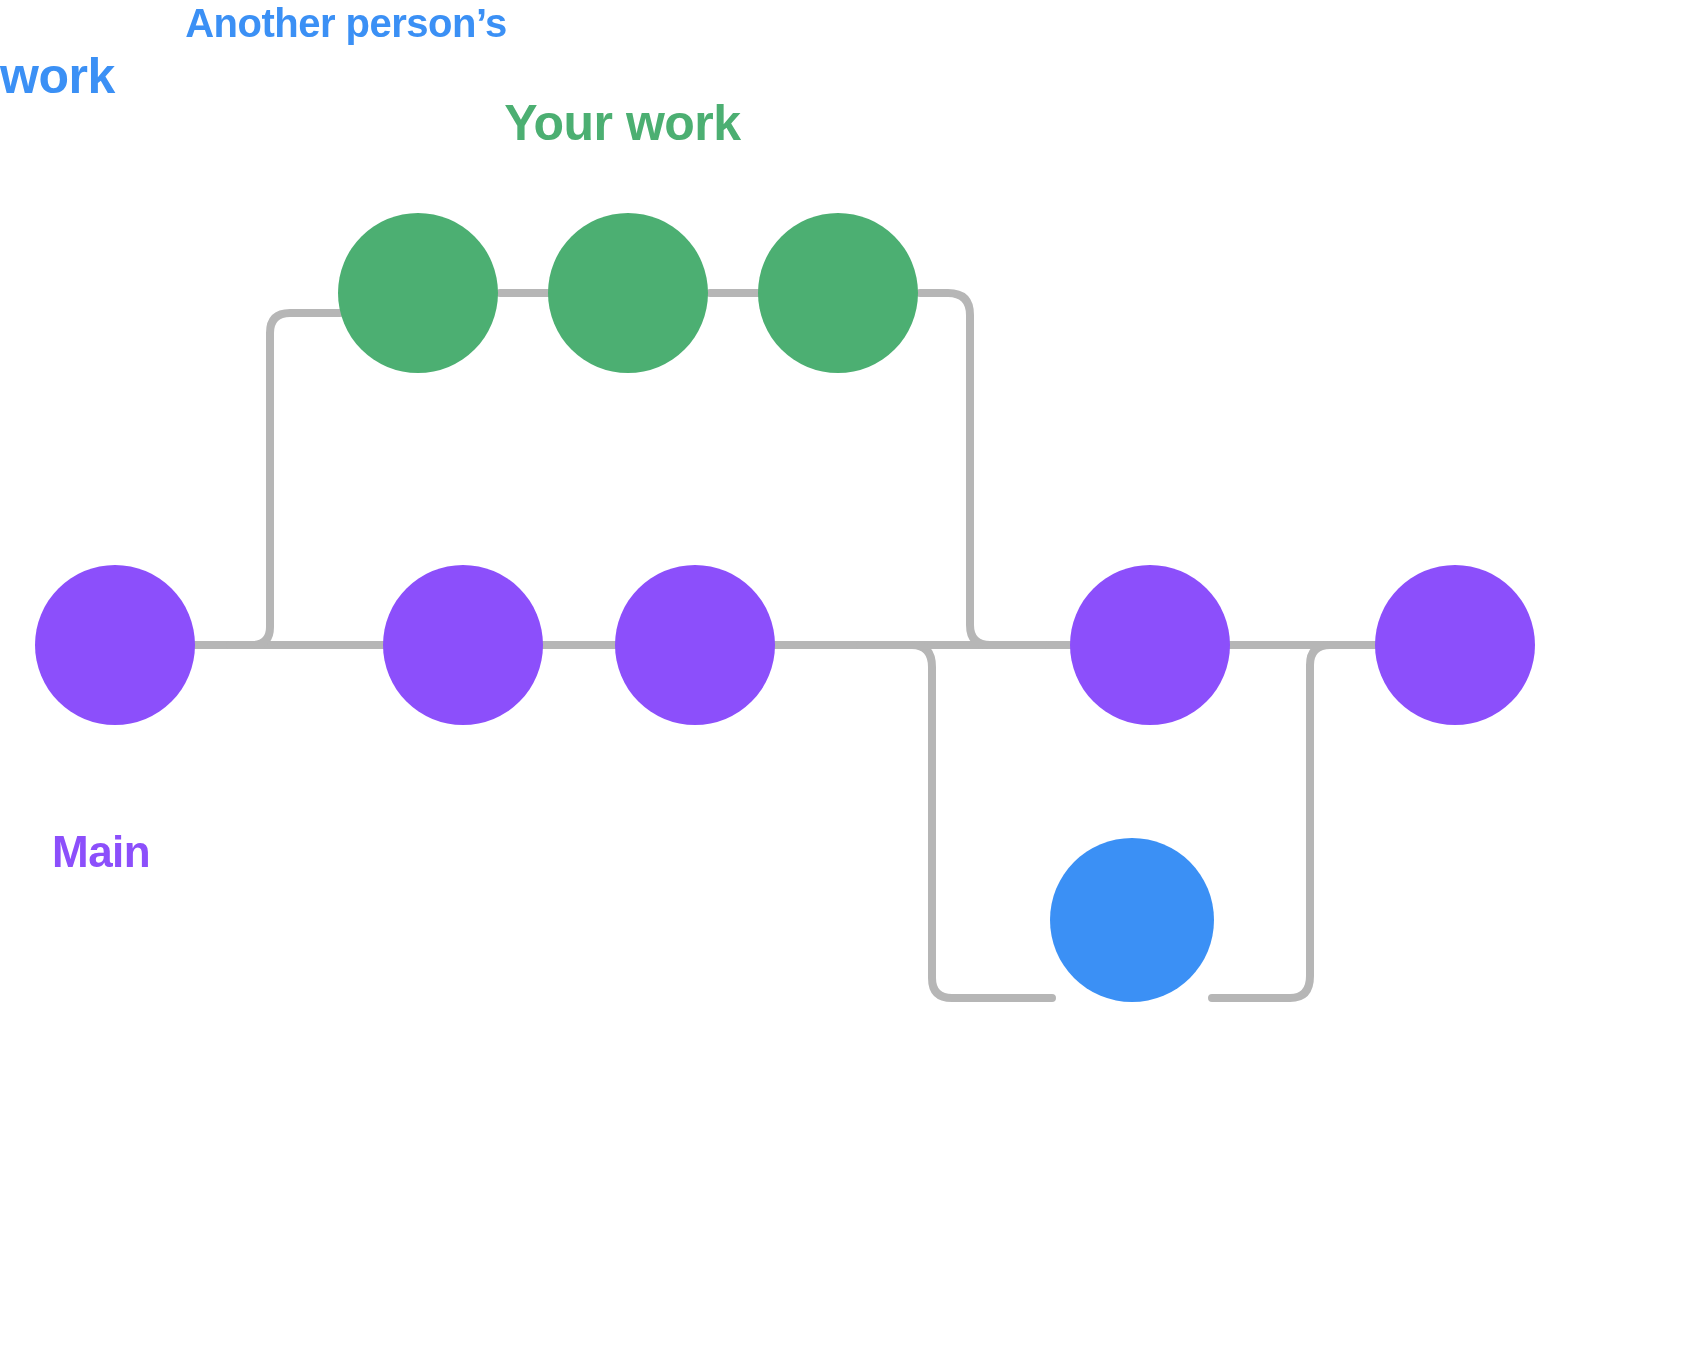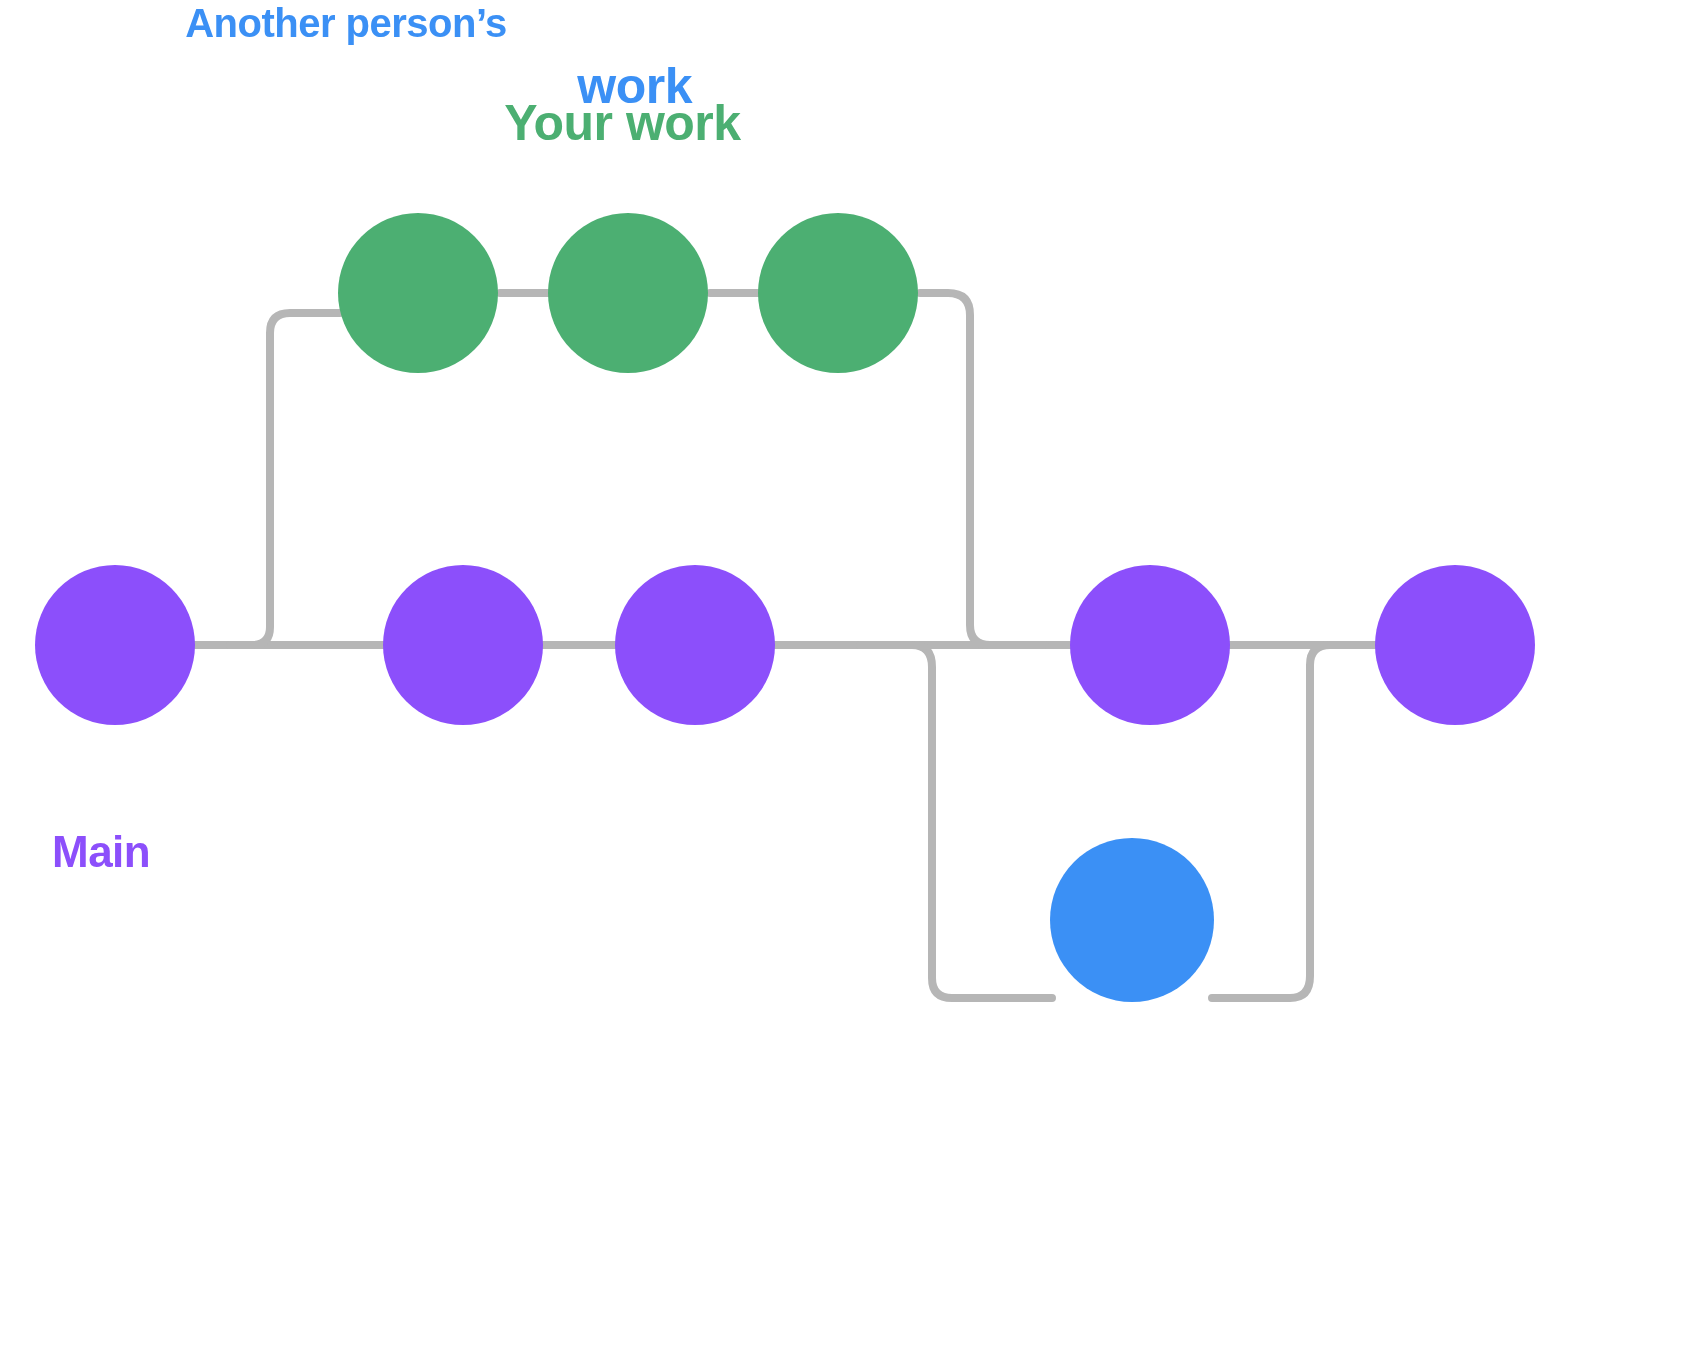"work" div.graph-label { margin-top: 10px -> none; text-align: right -> left }
